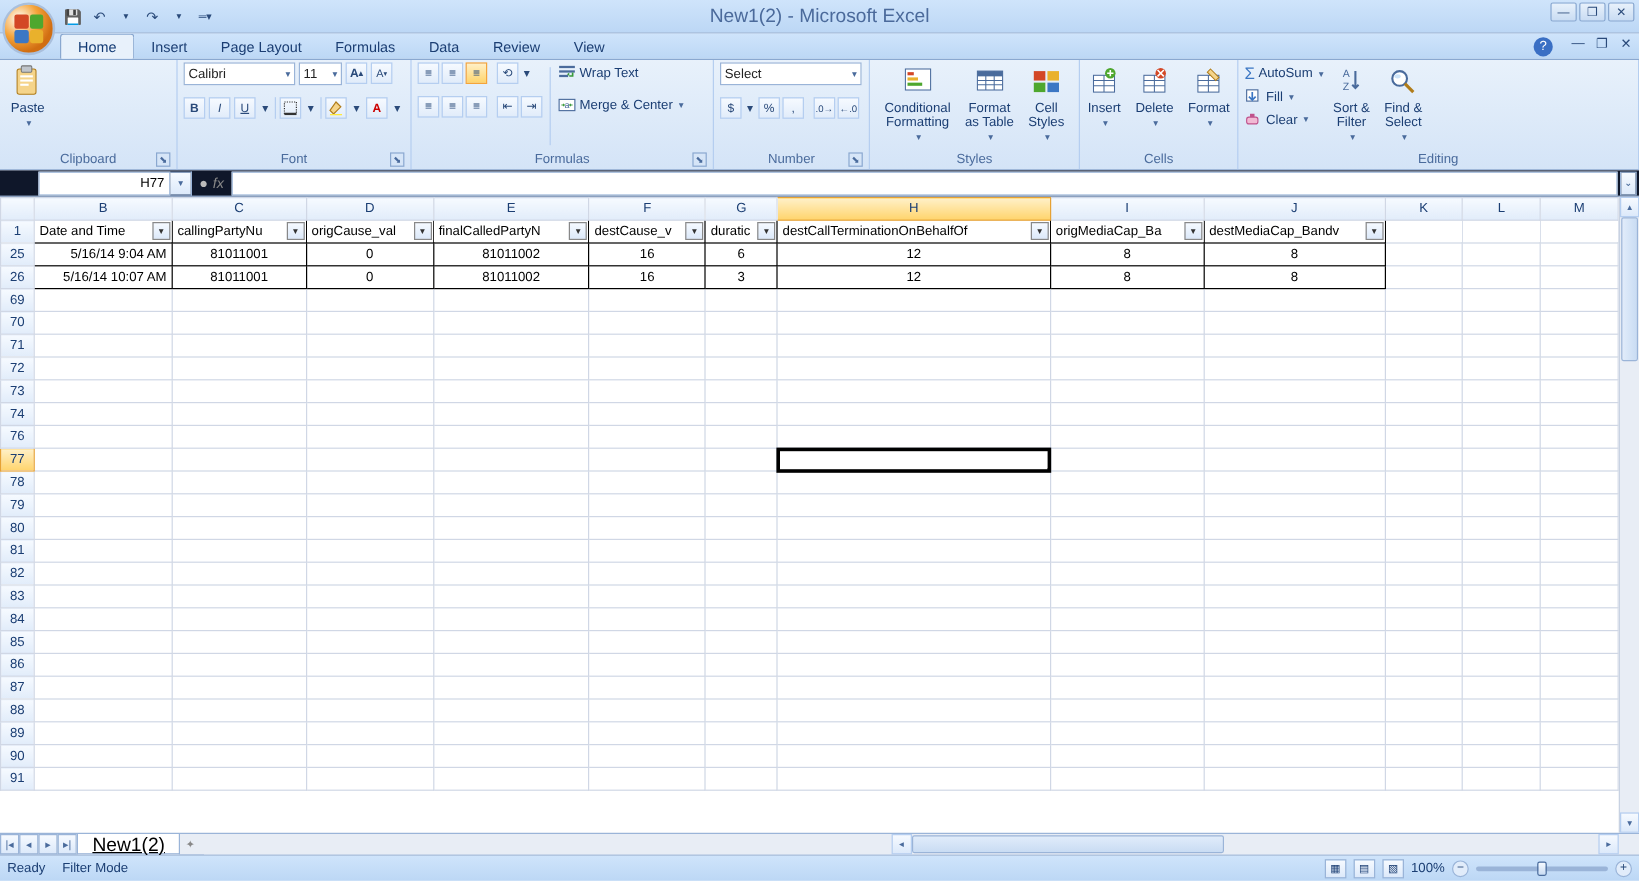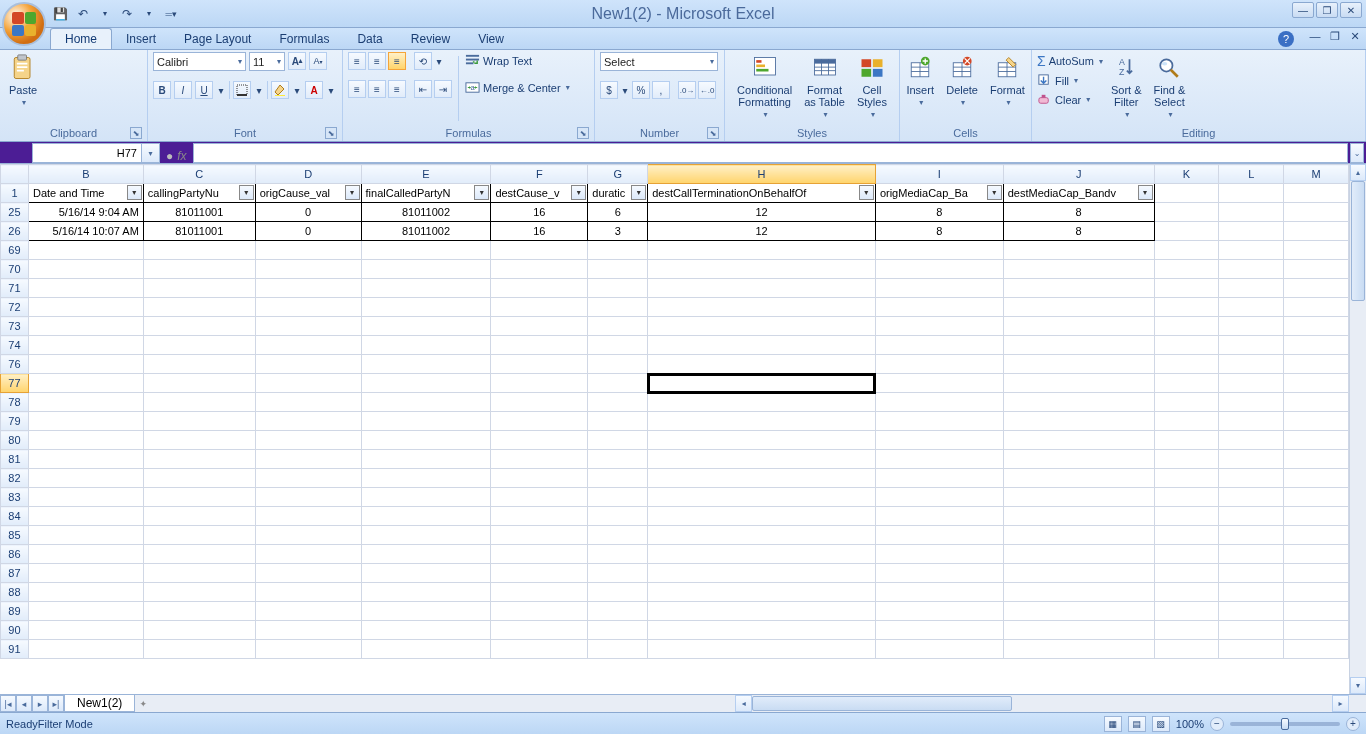"H77" .formula-bar { align-items: flex-end -> center; background: #4c1d95 -> #0f172a }
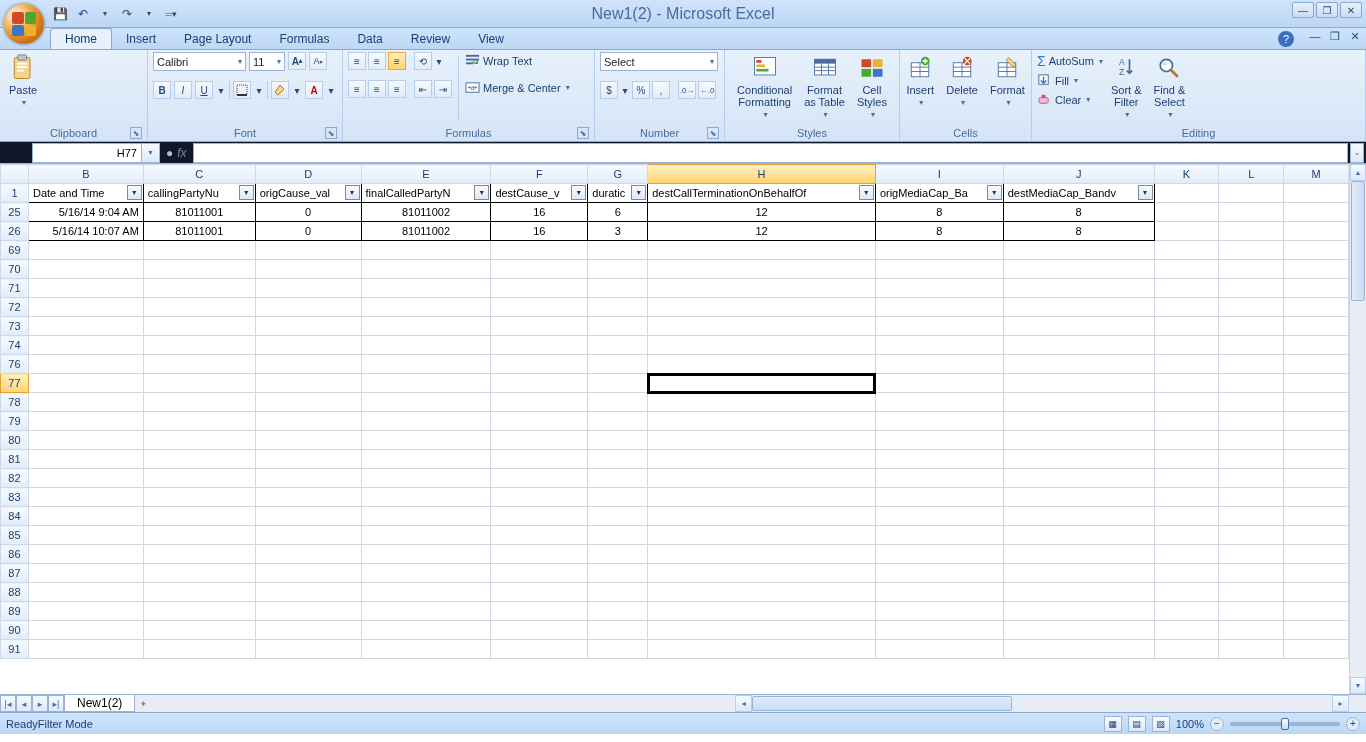"New1(2)" .sheet-tab { font-size: 12px -> 16px; text-decoration: none -> underline }
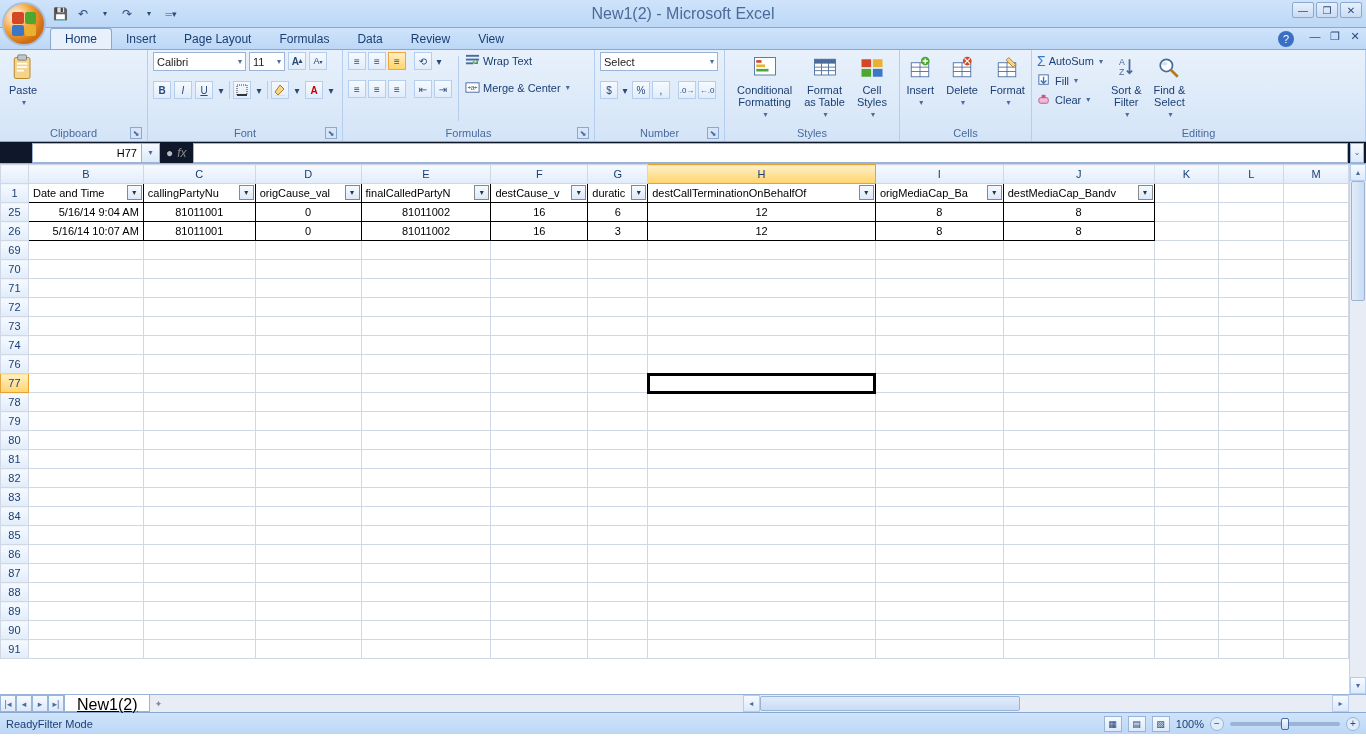"Ready" .statusbar { gap: 0 -> 14px }
